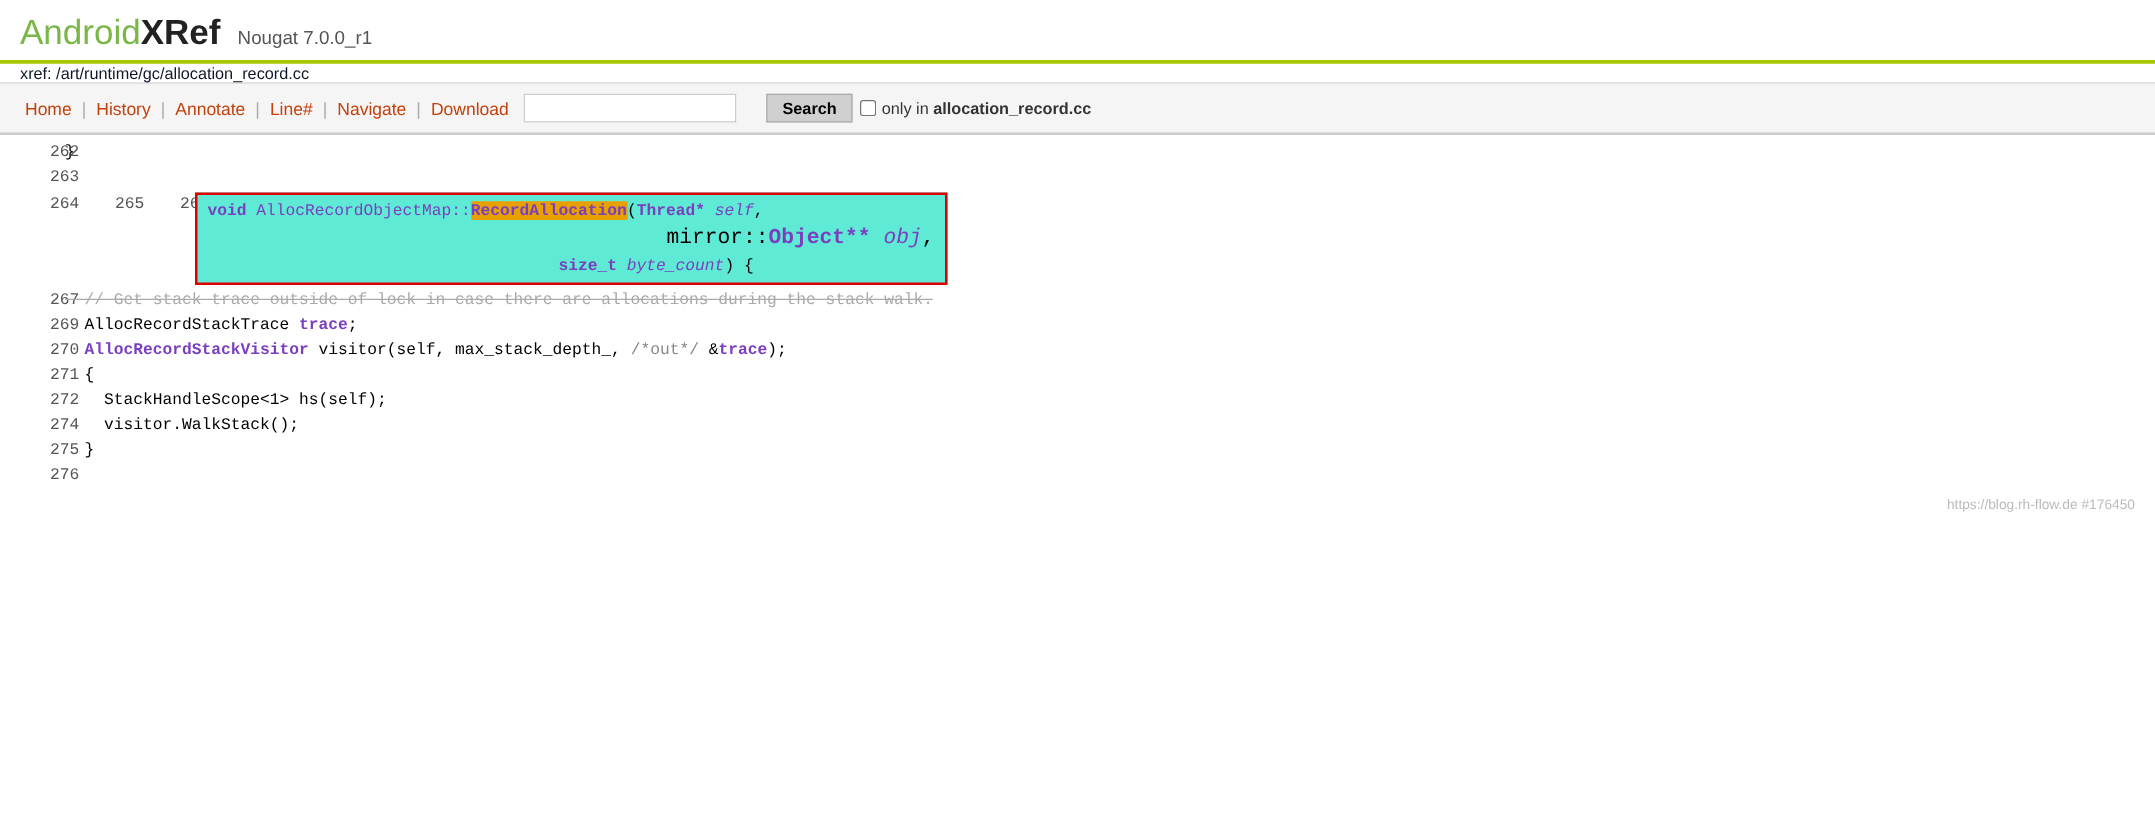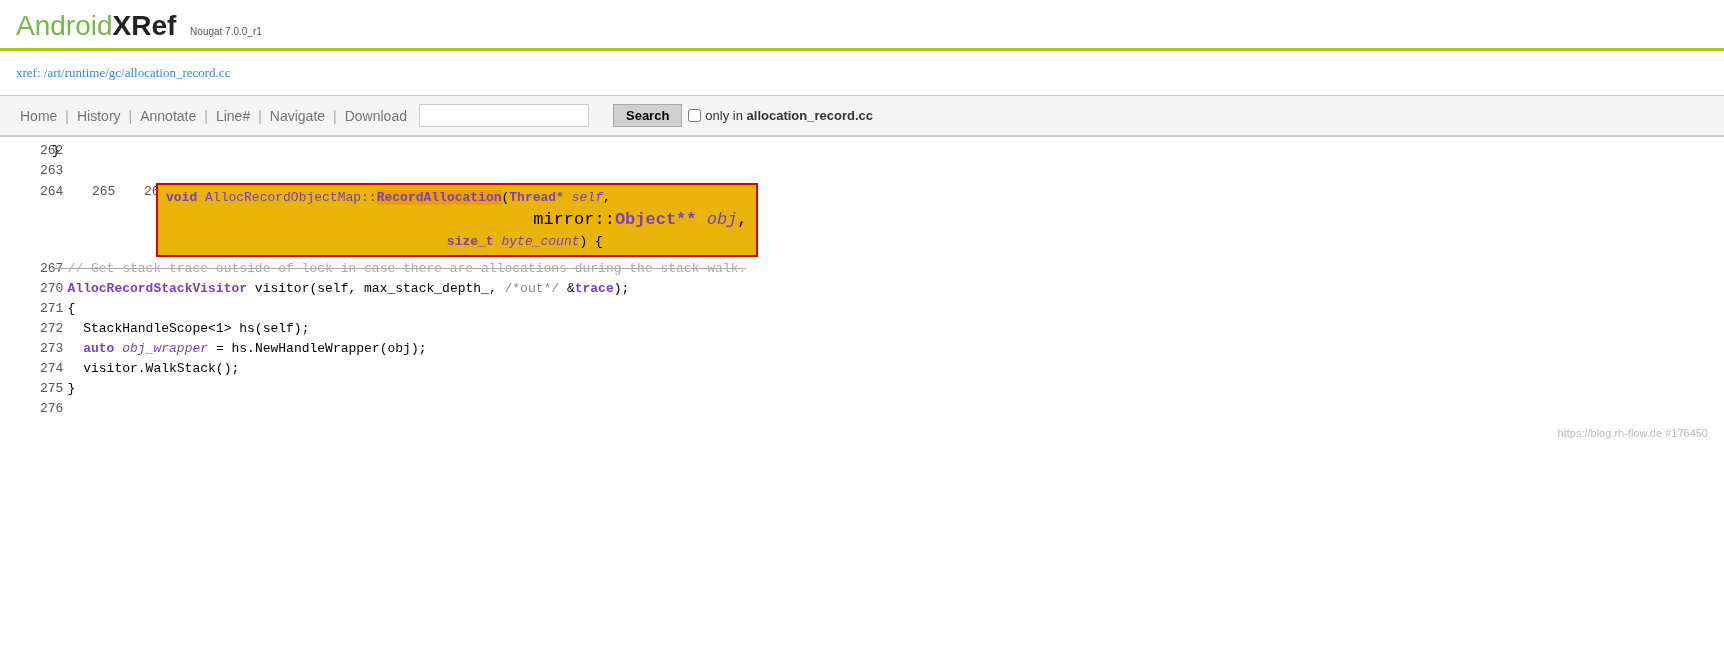"Nougat 7.0.0_r1" #header-title .version { font-size: 10px -> 15px }
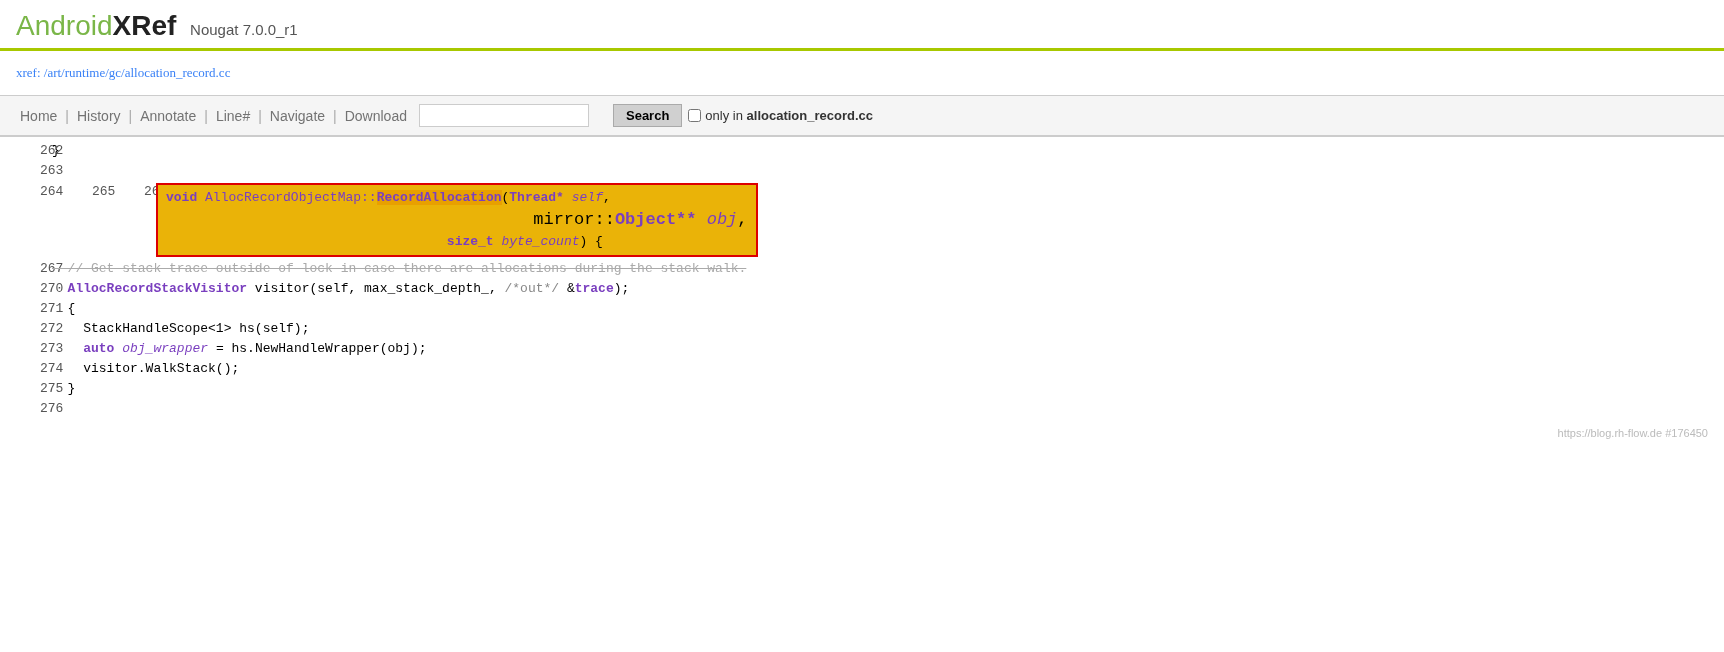"xref:" #breadcrumb { color: #3b82f6 -> #0f172a; font-family: Liberation Serif, serif -> Liberation Sans, sans-serif; padding: 14px 16px -> 0 16px }
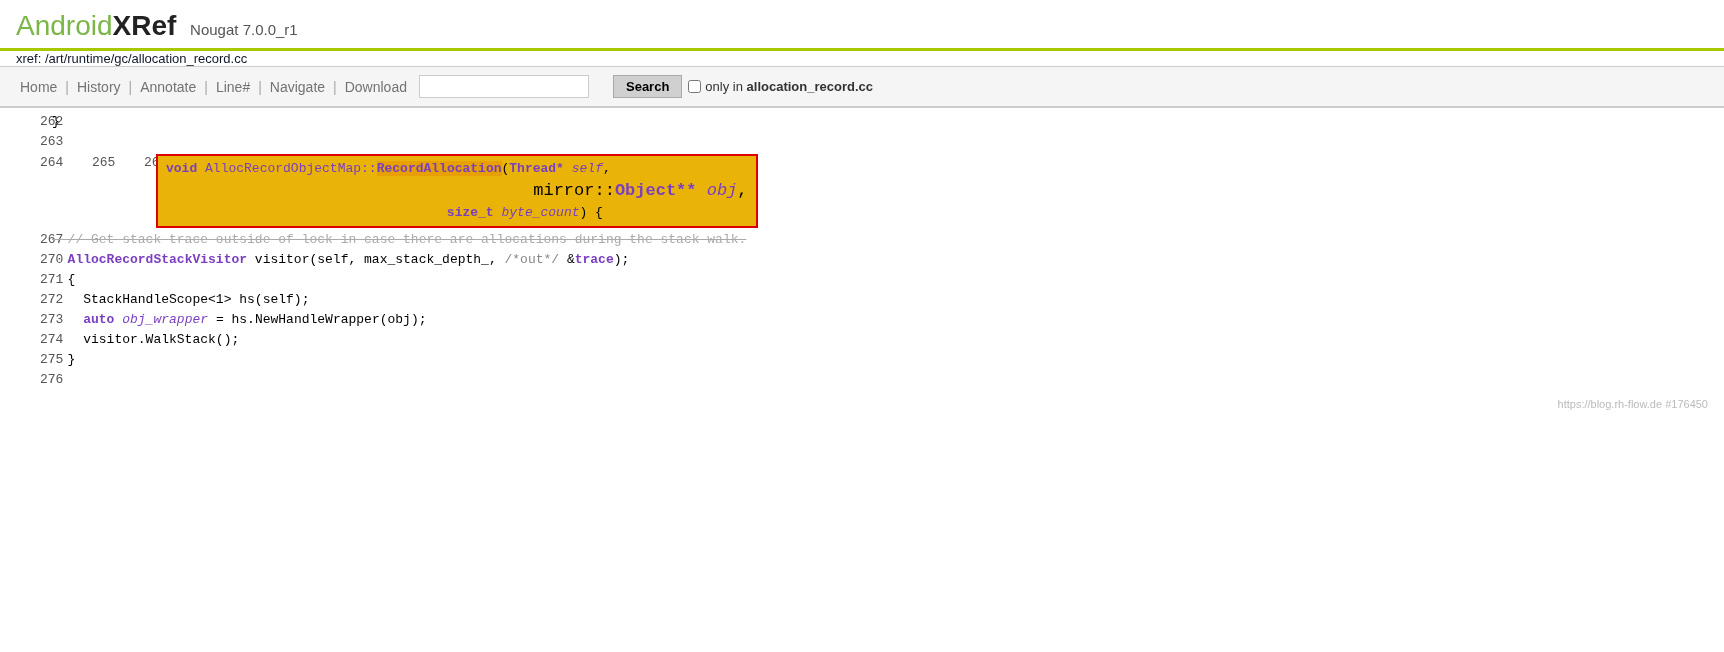"Home" .toolbar-link { color: #737373 -> #c2410c }
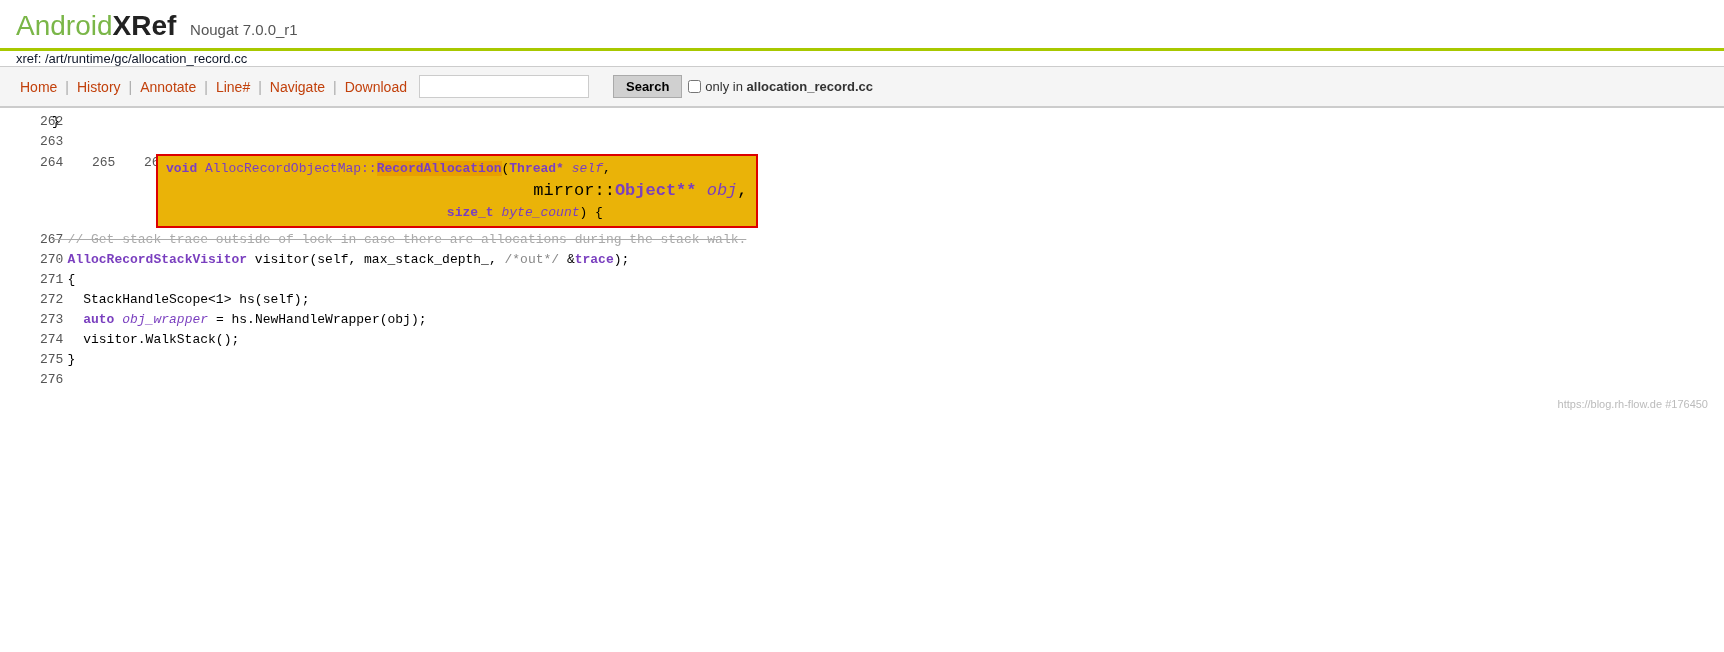"void" .highlight-box { background: #eab308 -> #5eead4 }
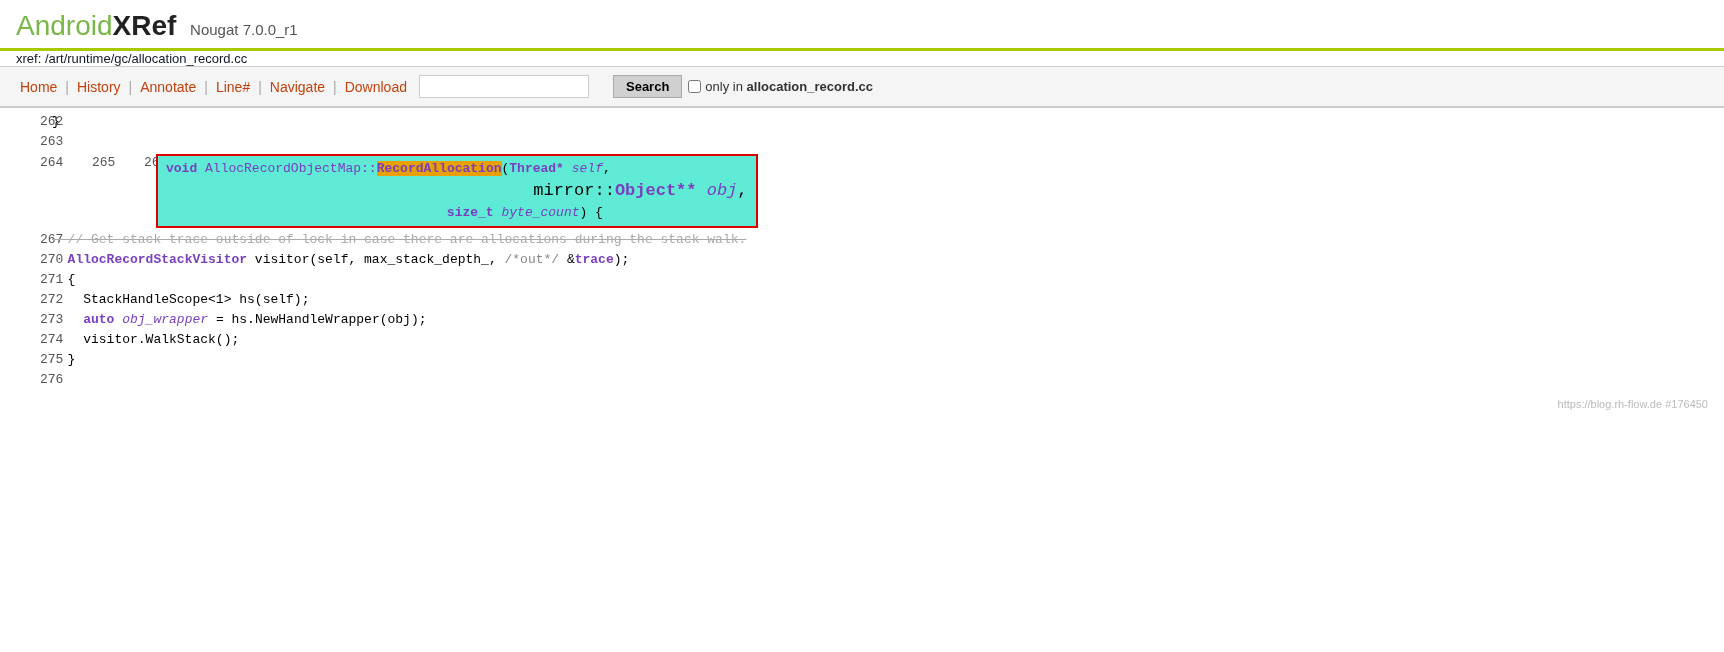"269" div.code-line { html: none -> <div> <span>269</span> <span> AllocRecordStackTrace <span>trace</span>;</span> </div> }
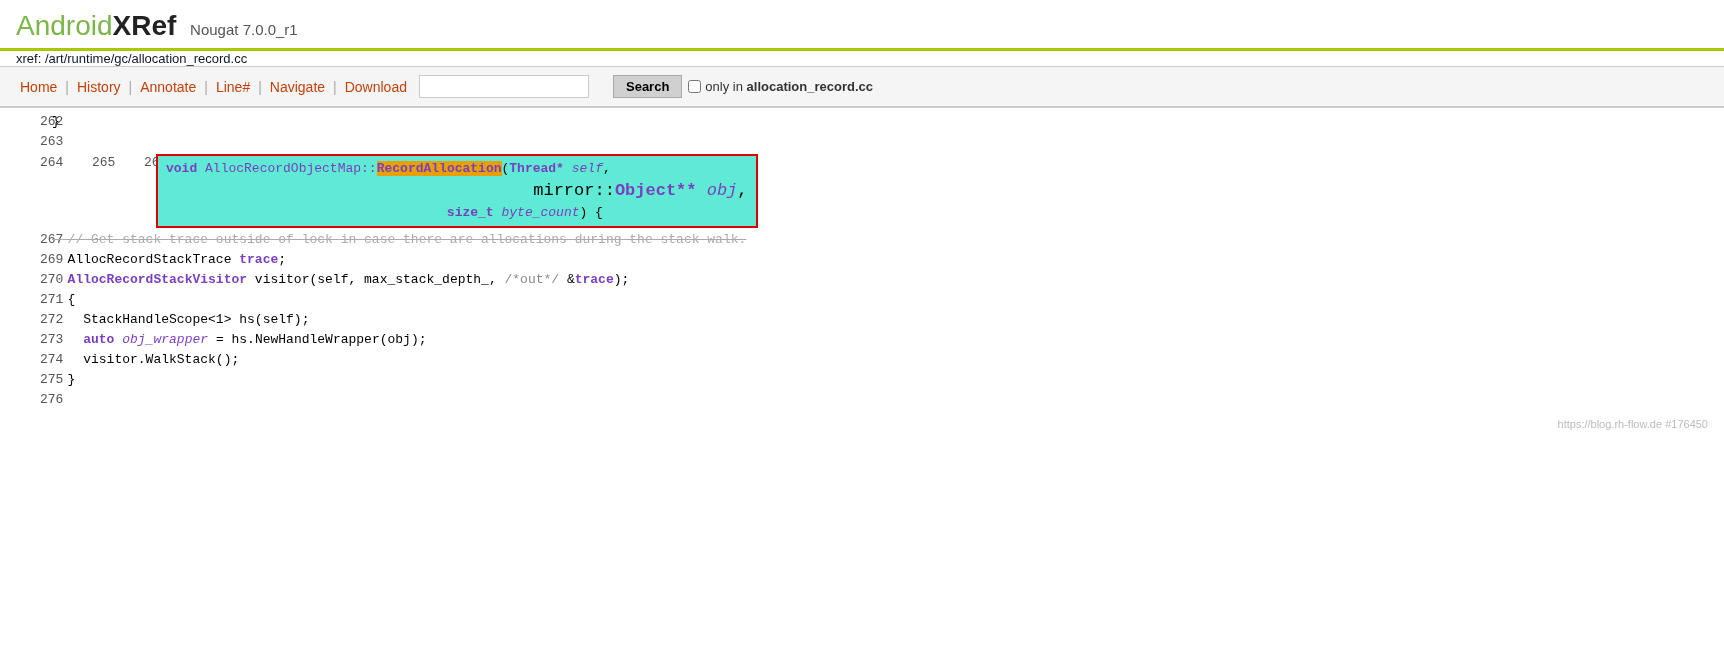"273" div.code-line { html: <div> <span>273</span> <span> <span>auto</span> <span>obj_wrapper</span> = hs.NewHandleWrapper(obj);</span> </div> -> none }
